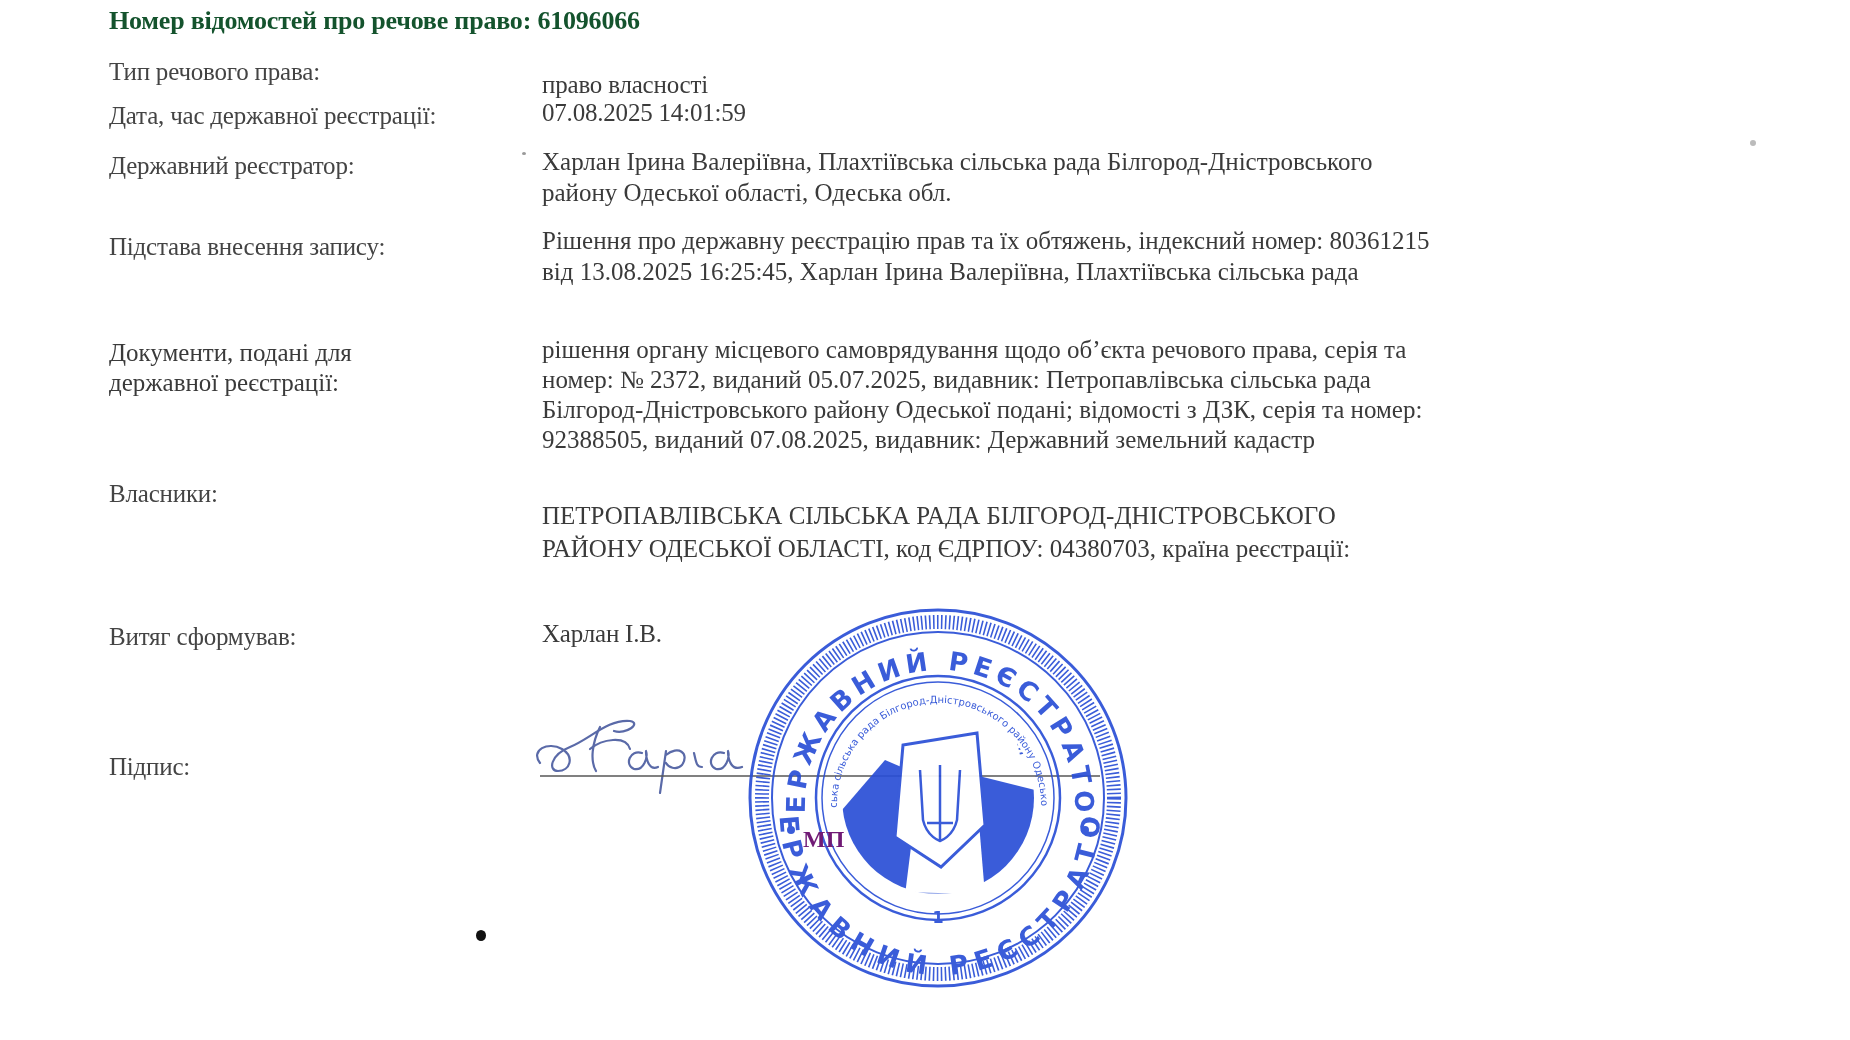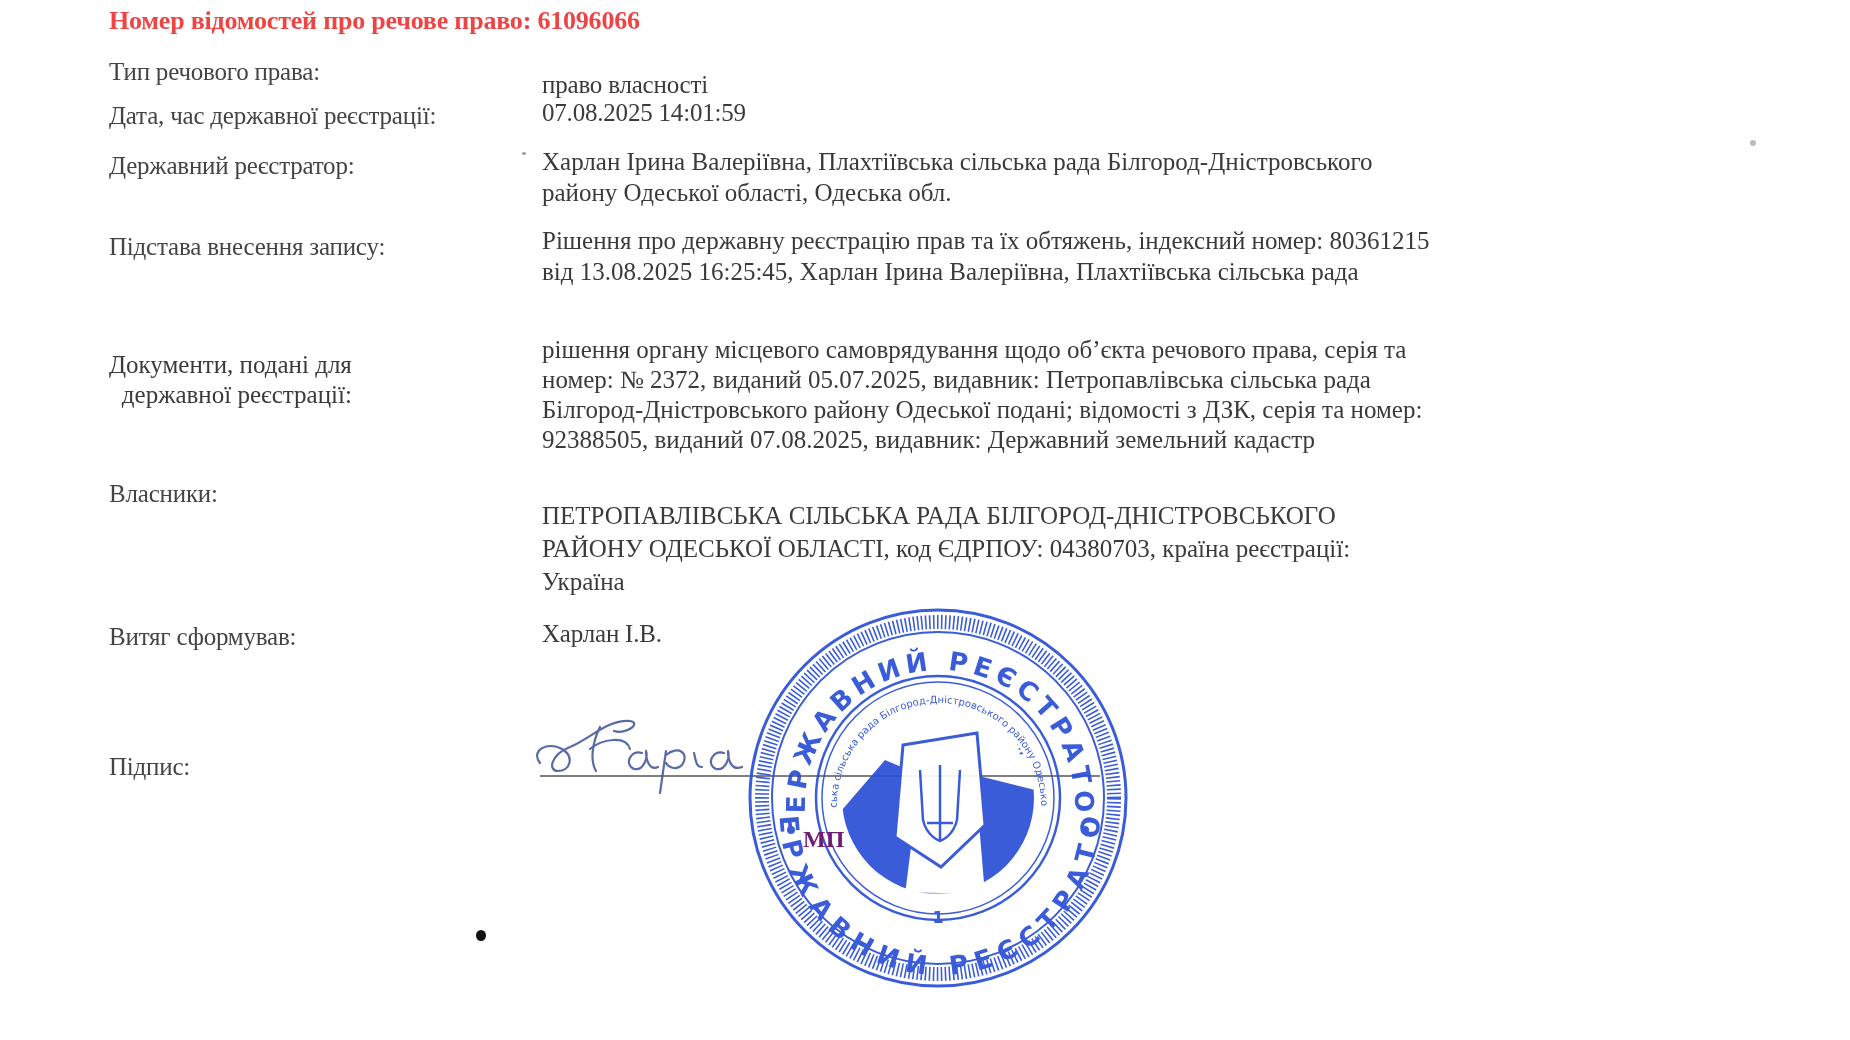"Номер відомостей про речове право:" .title { color: #ef4444 -> #14532d }
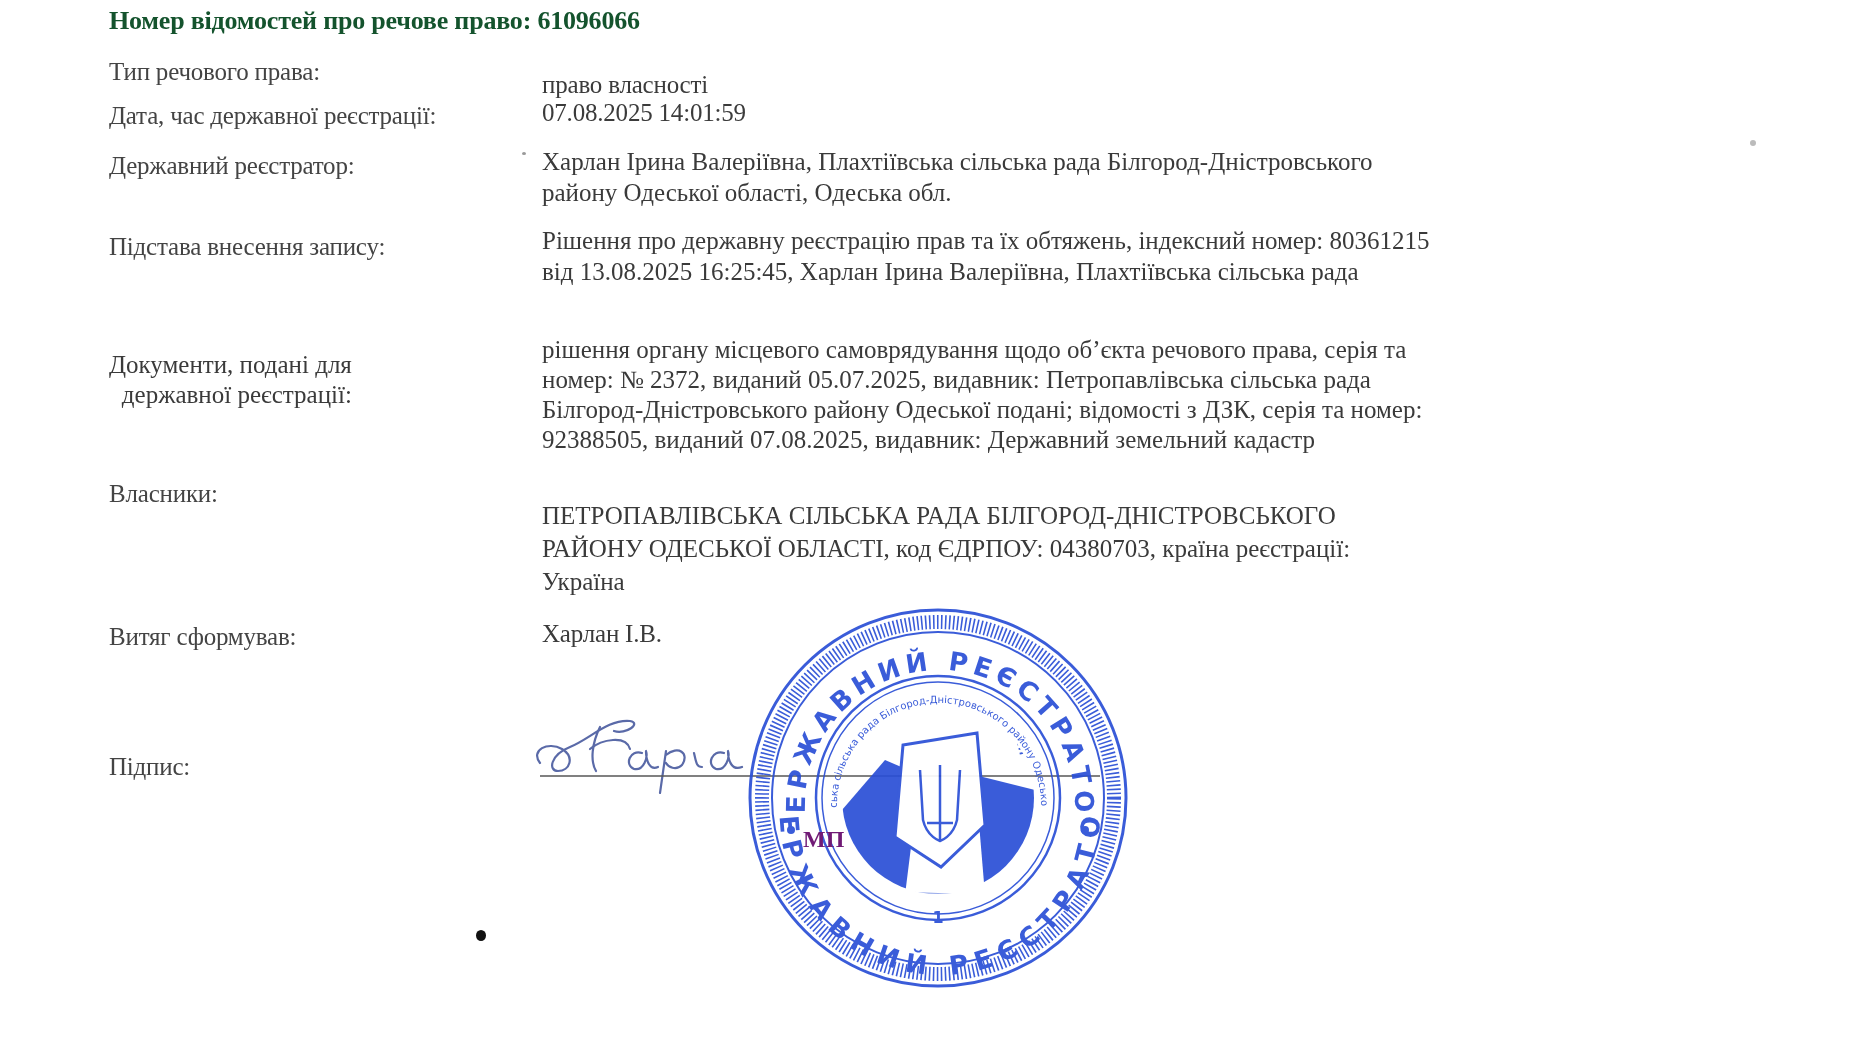"Документи, подані для" div.block { text-align: right -> none; top: 350px -> 338px }
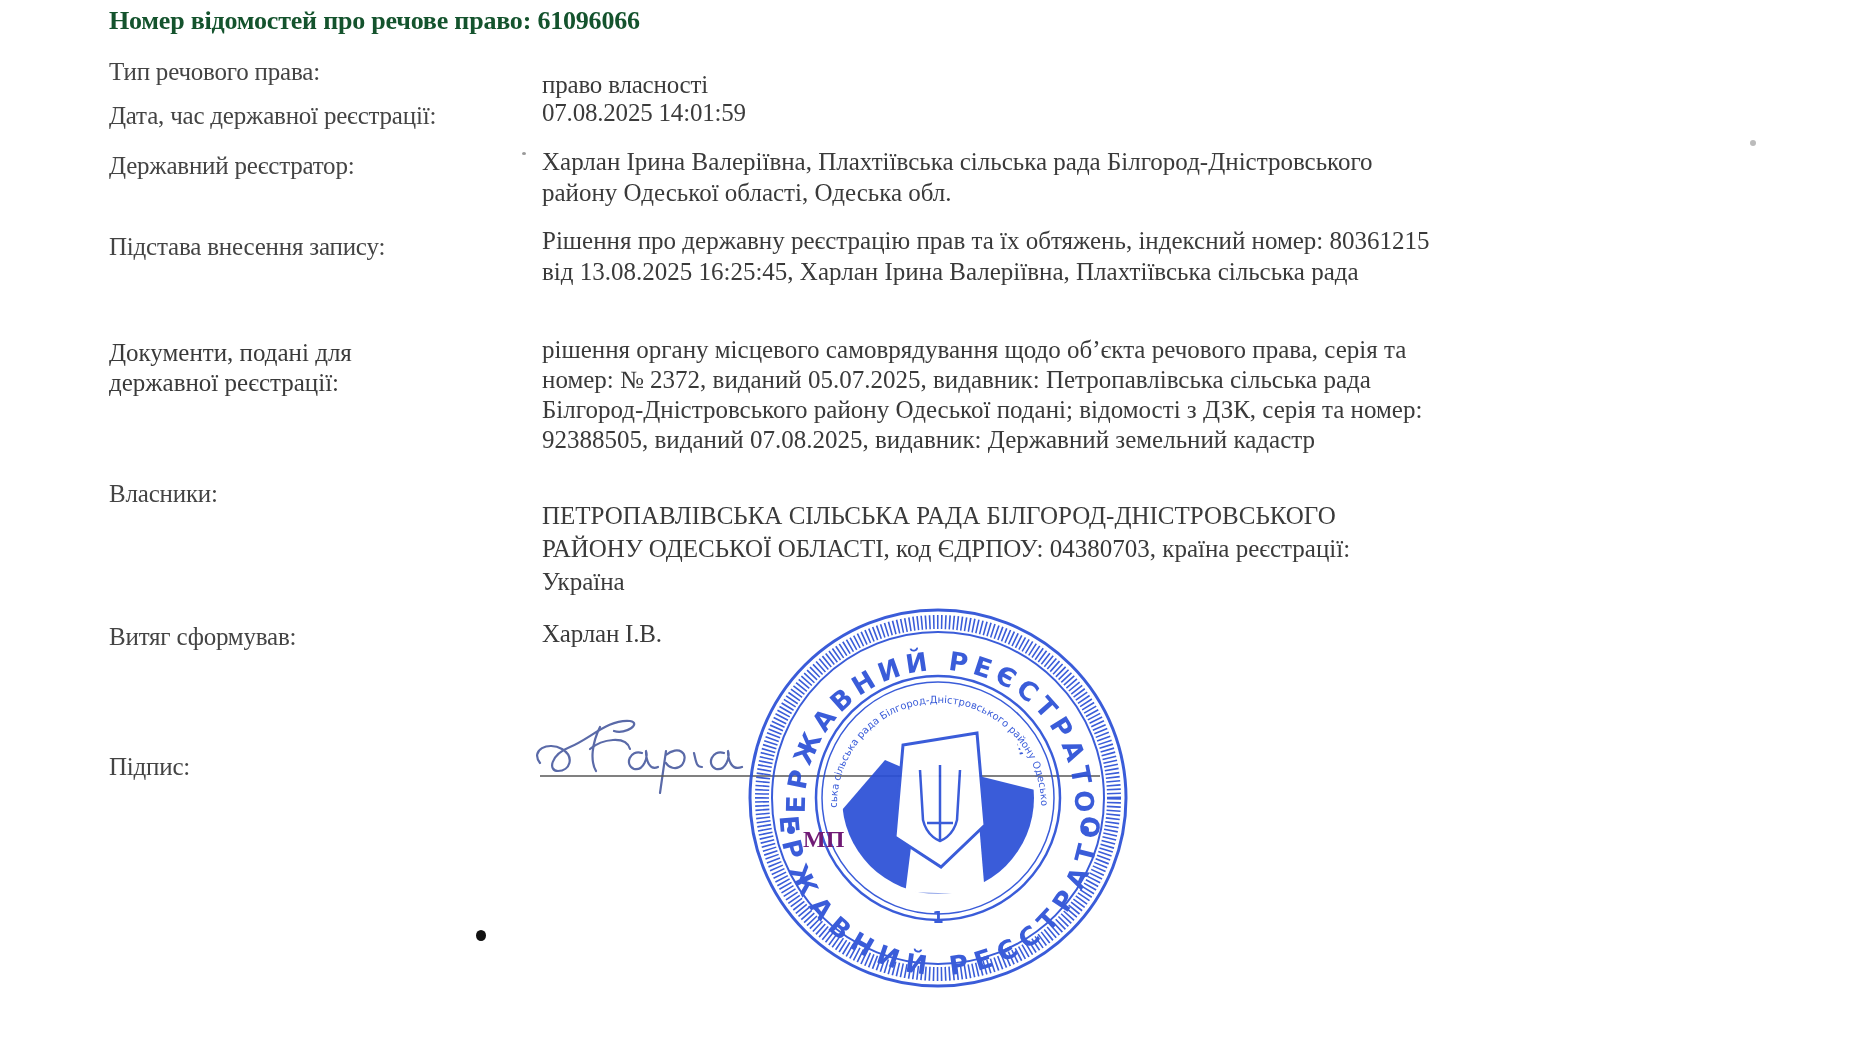"Україна" div { html: <div>Україна</div> -> none }
